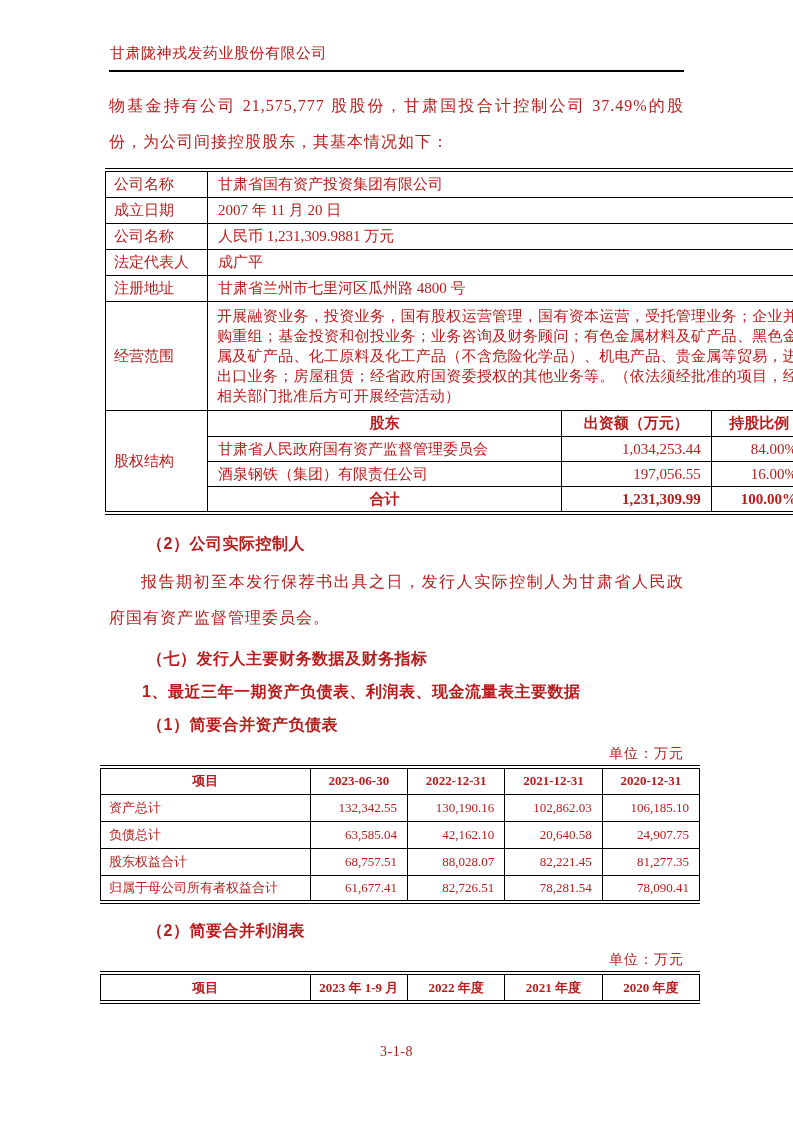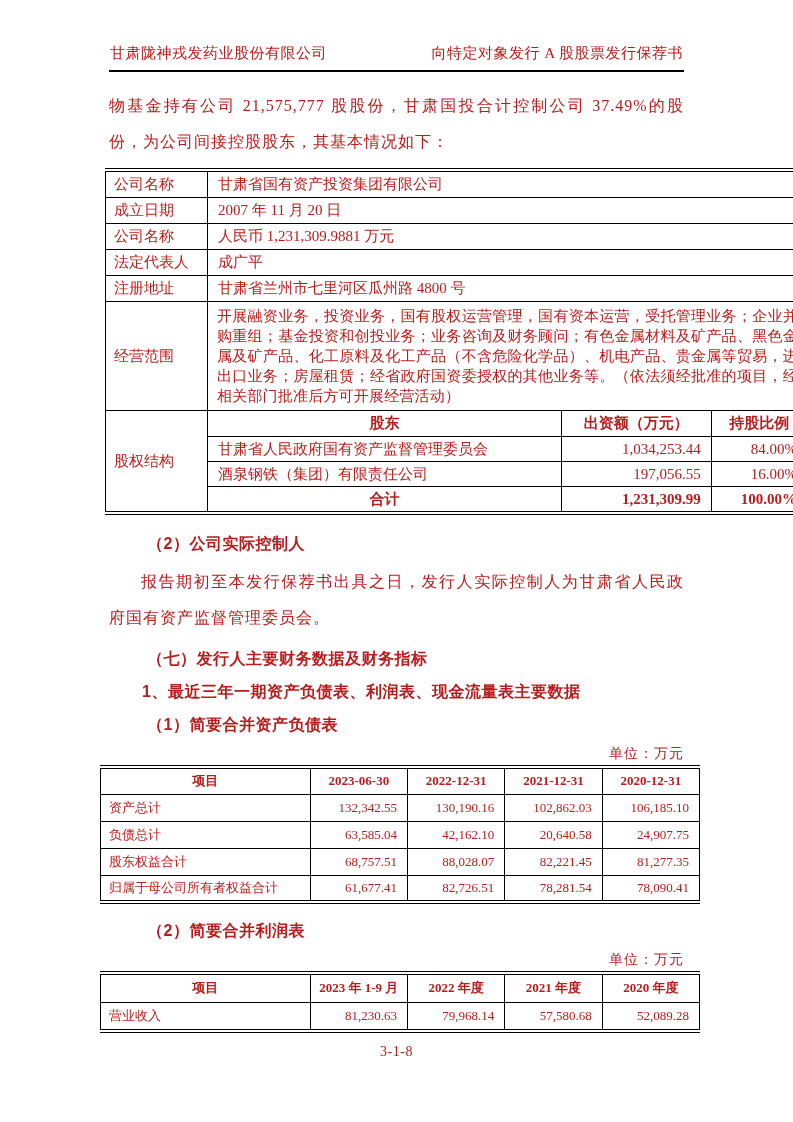"向特定对象发行 A 股股票发行保荐书" span { html: <span>向特定对象发行 A 股股票发行保荐书</span> -> none }
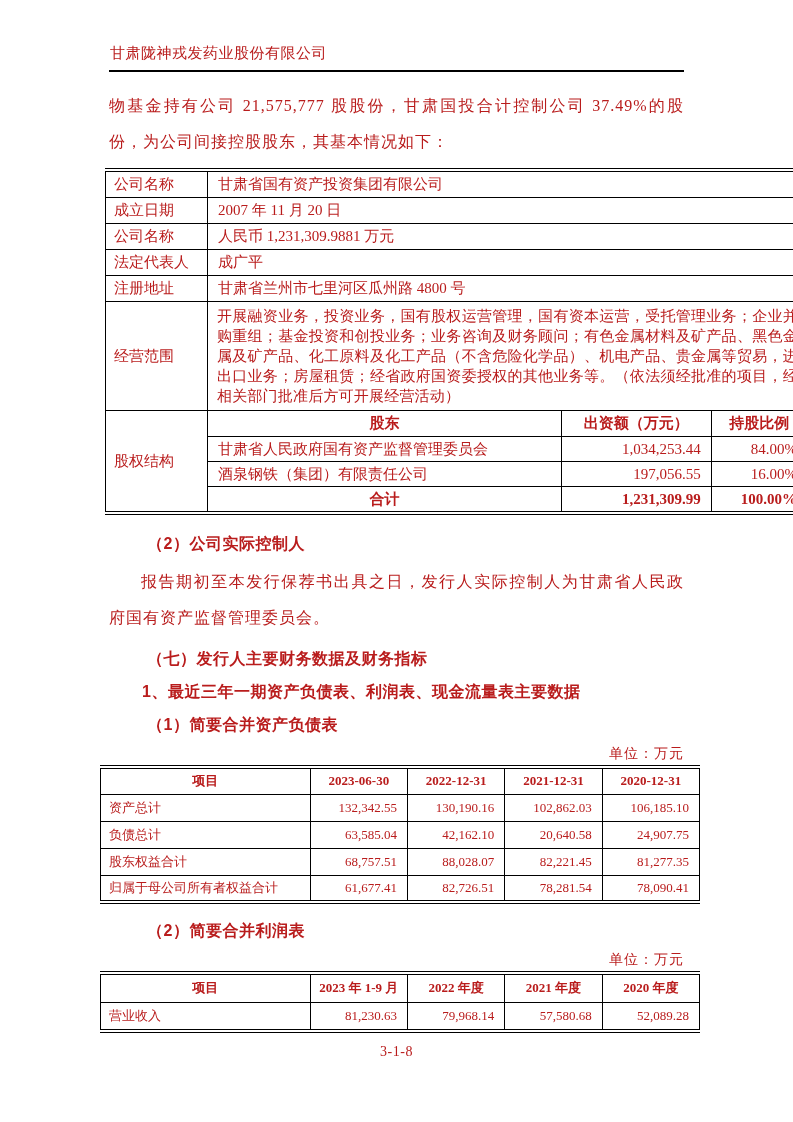"营业收入" tr { html: <tr> <td>营业收入</td> <td>81,230.63</td> <td>79,968.14</td> <td>57,580.68</td> <td>52,089.28</td> </tr> -> none }
